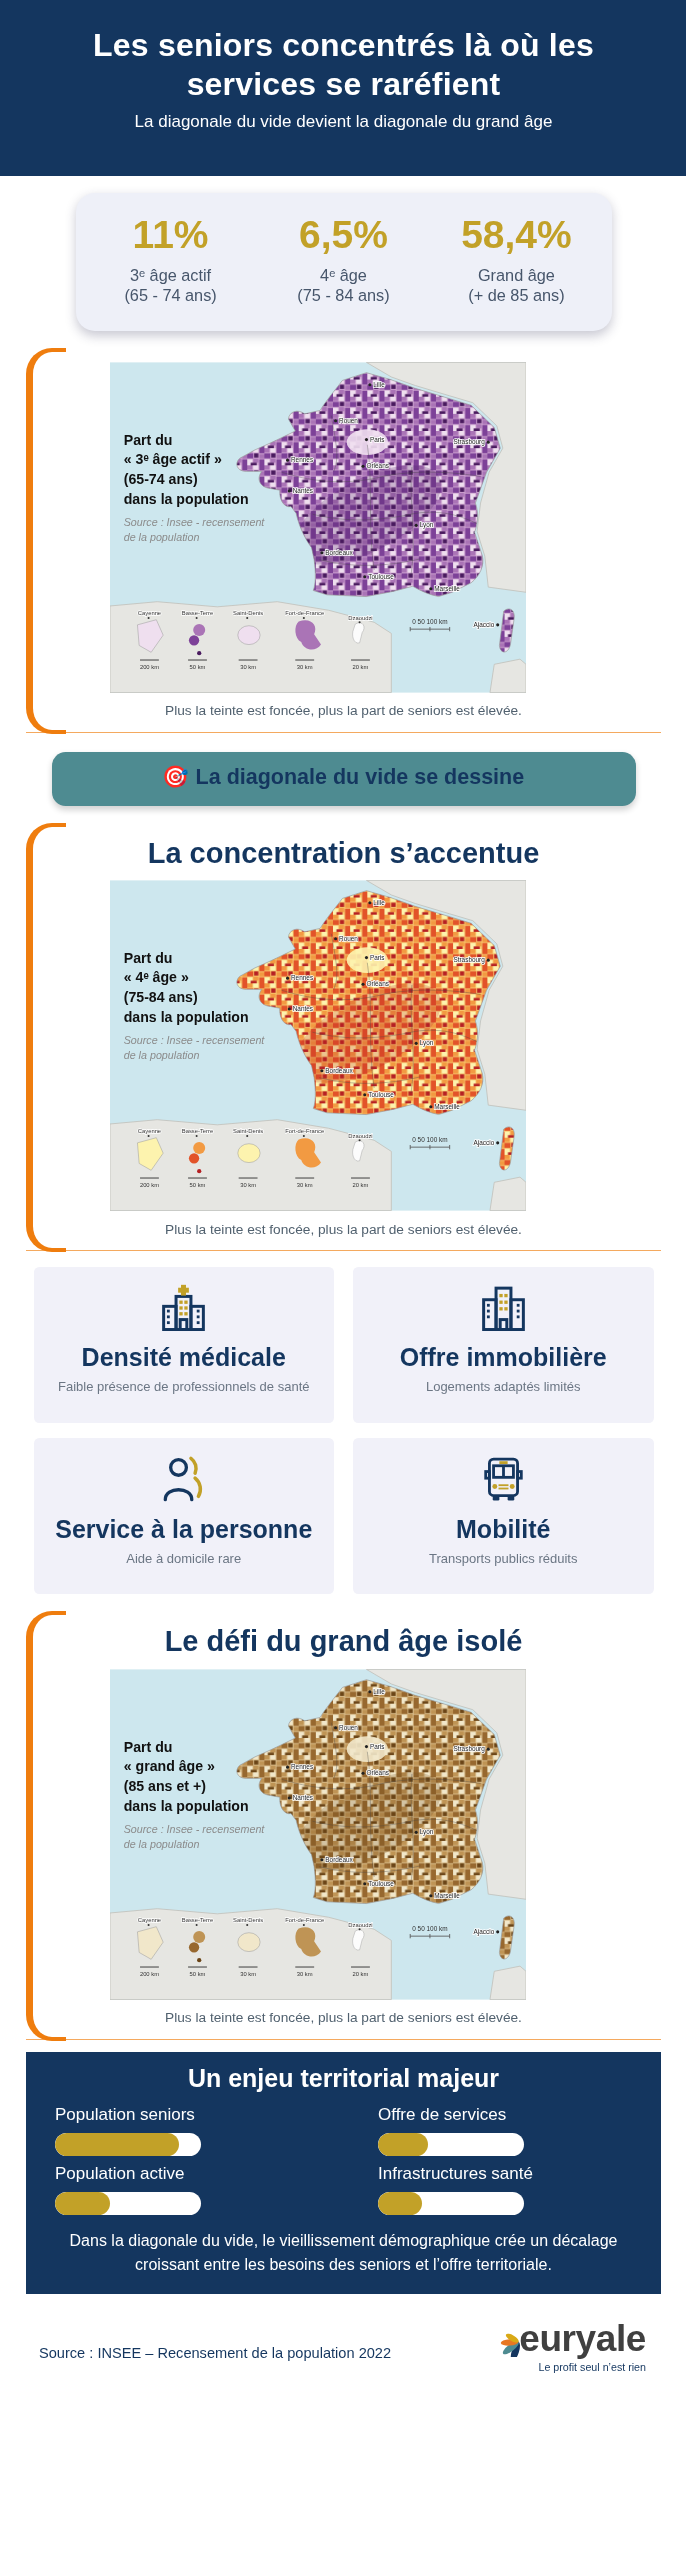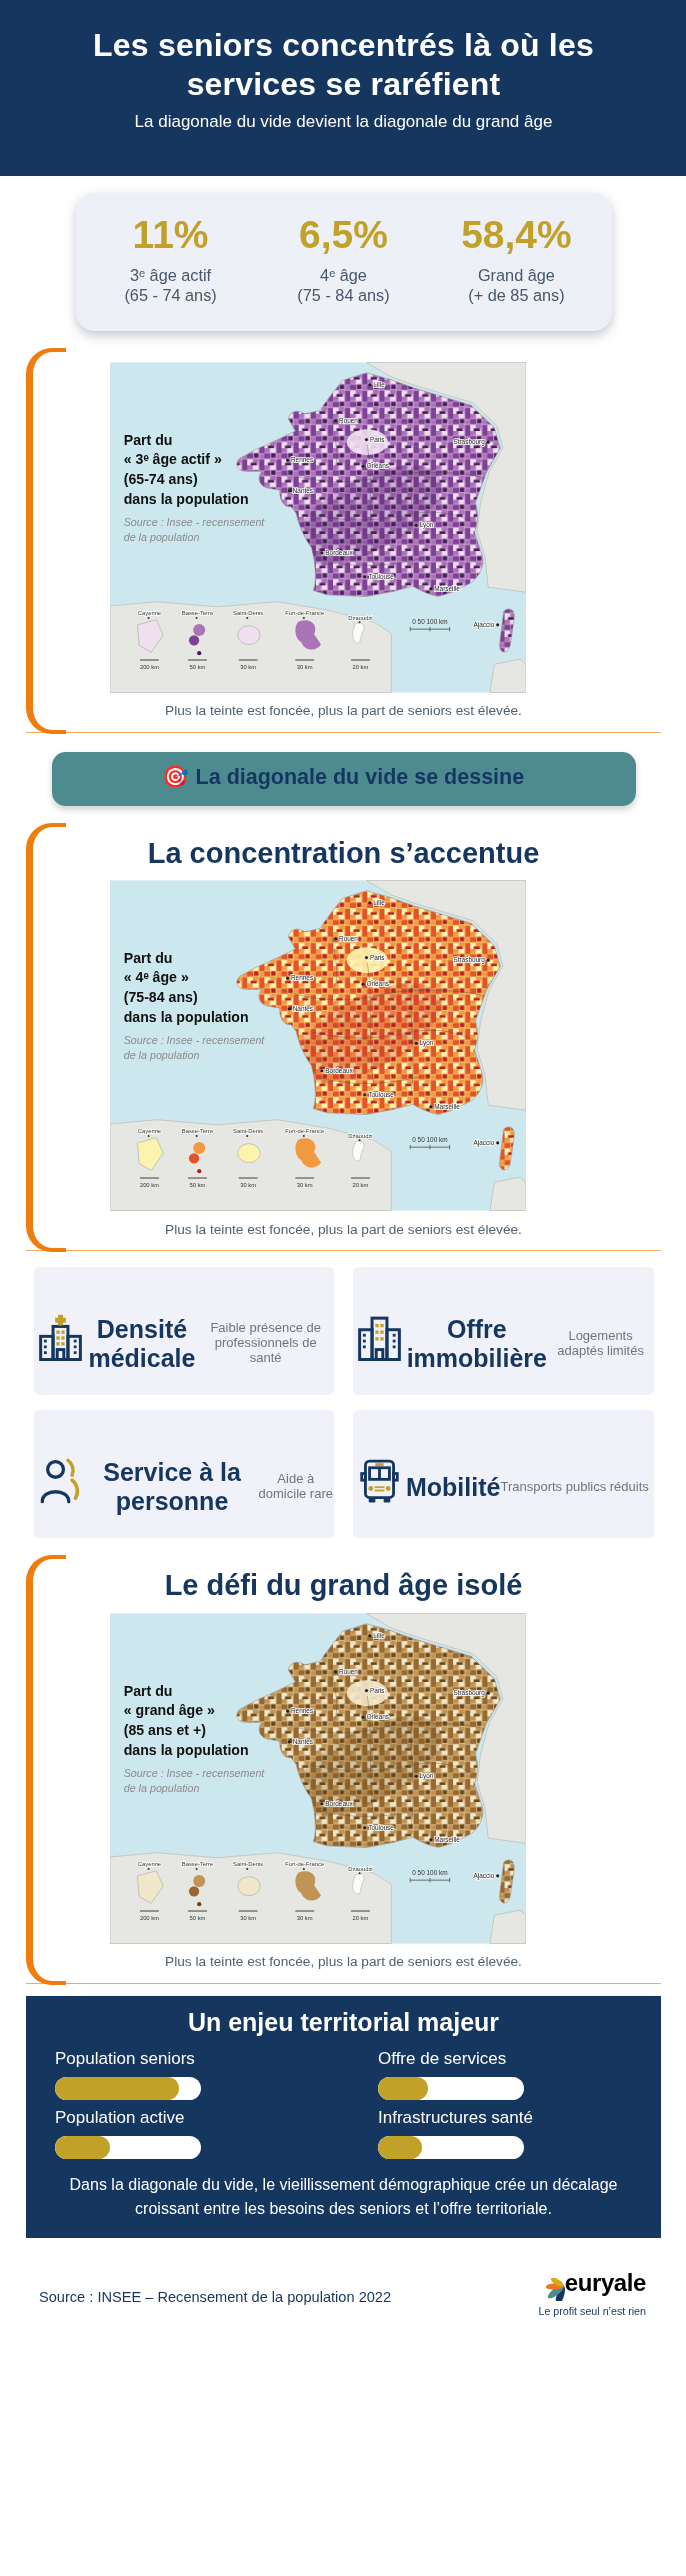"Densité médicale" .card { flex-direction: row -> column; height: 128px -> 156px }
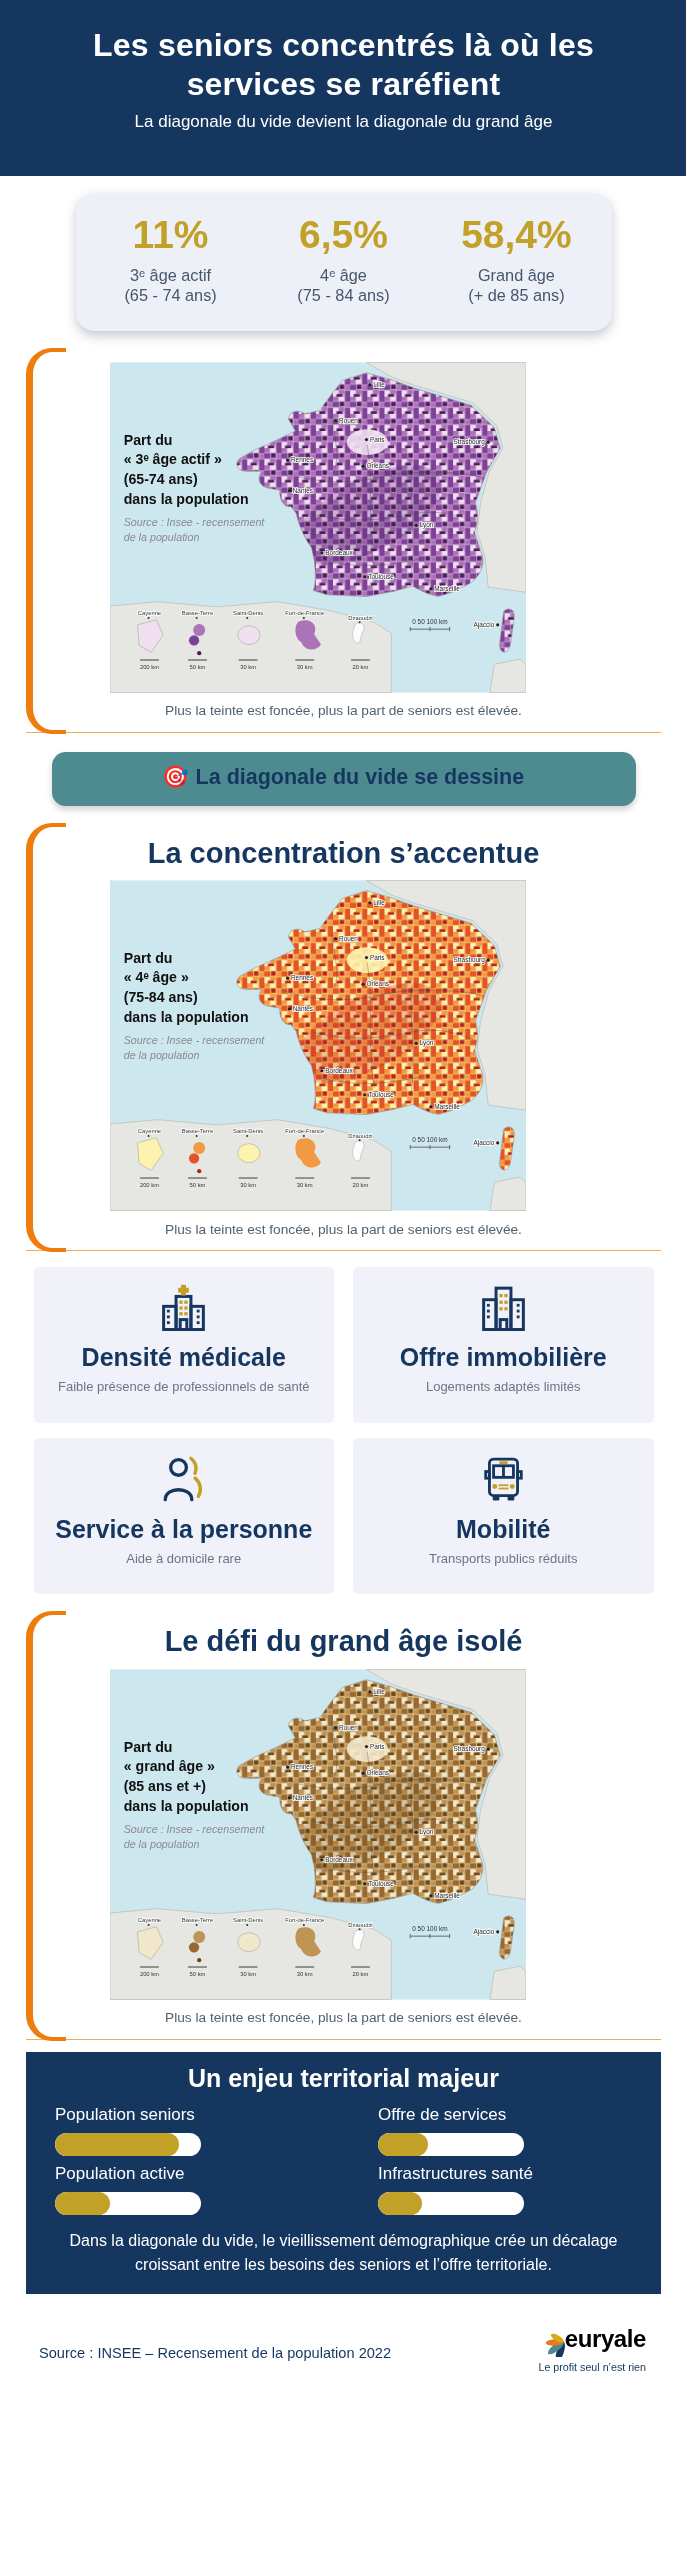"euryale" .logo-word { color: #000000 -> #404040; font-size: 24px -> 37px }
